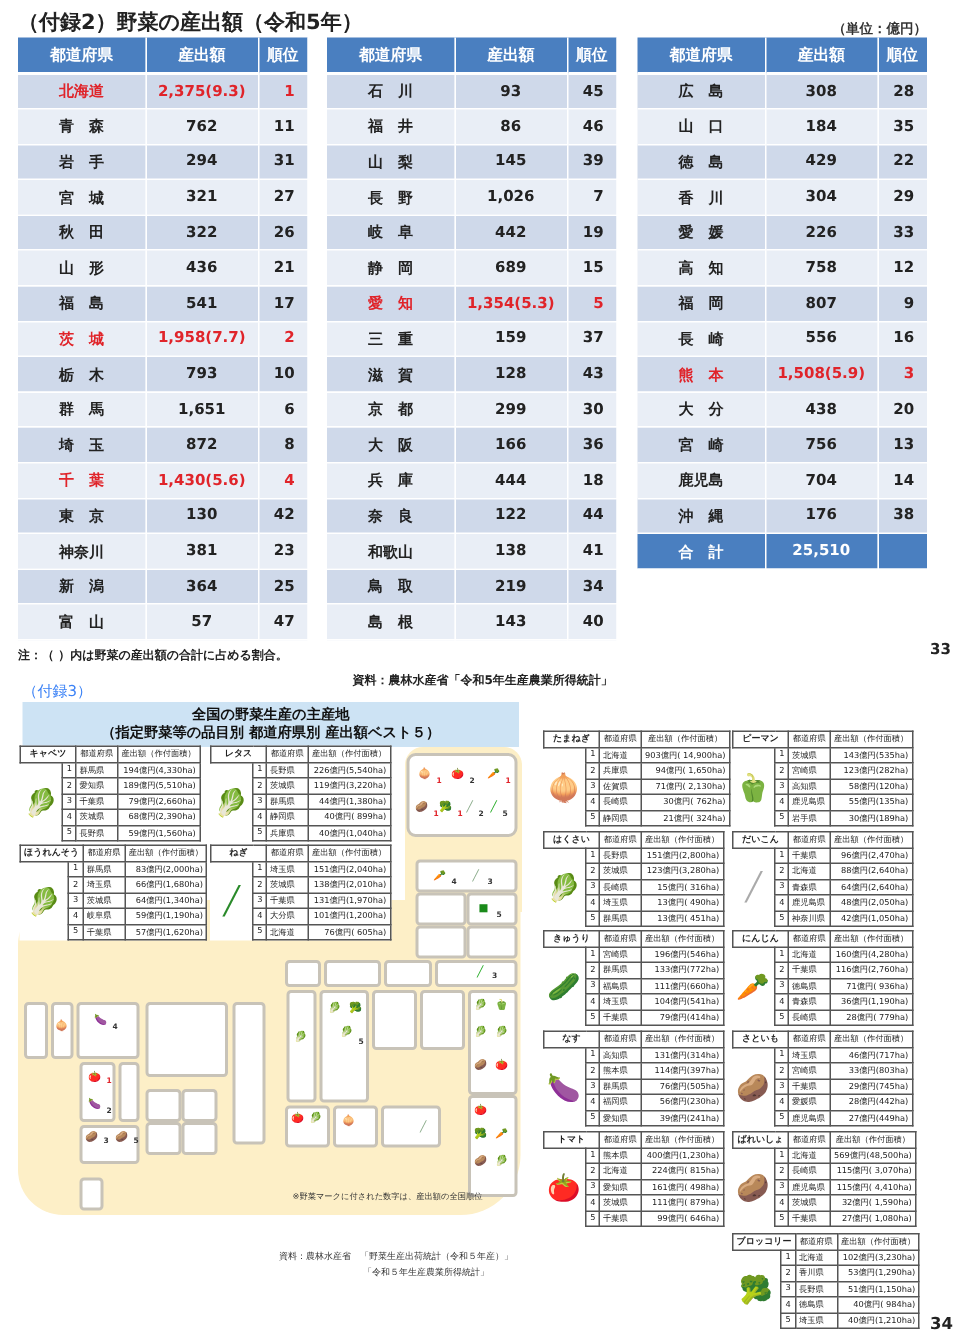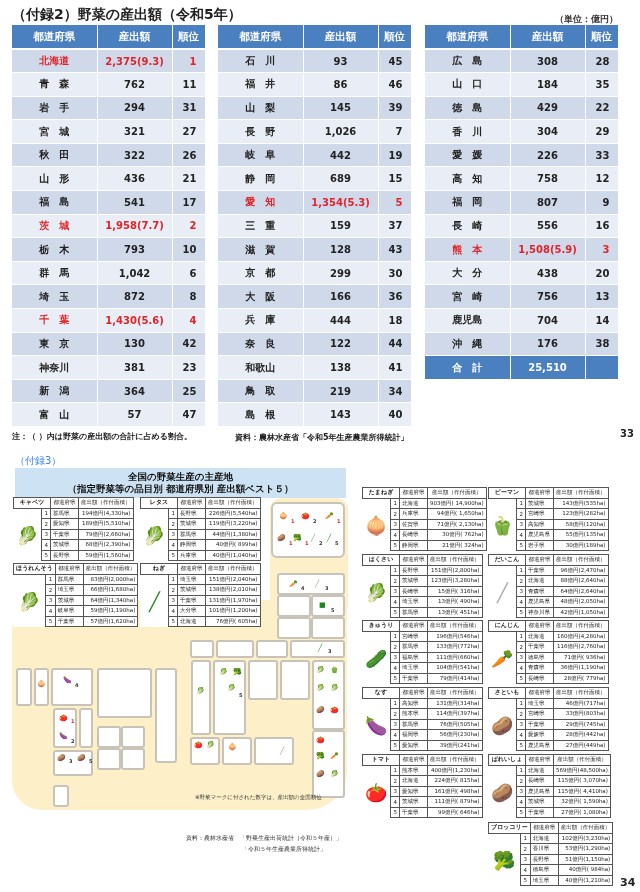"1,042" td { text: 1,042 -> 1,651 }
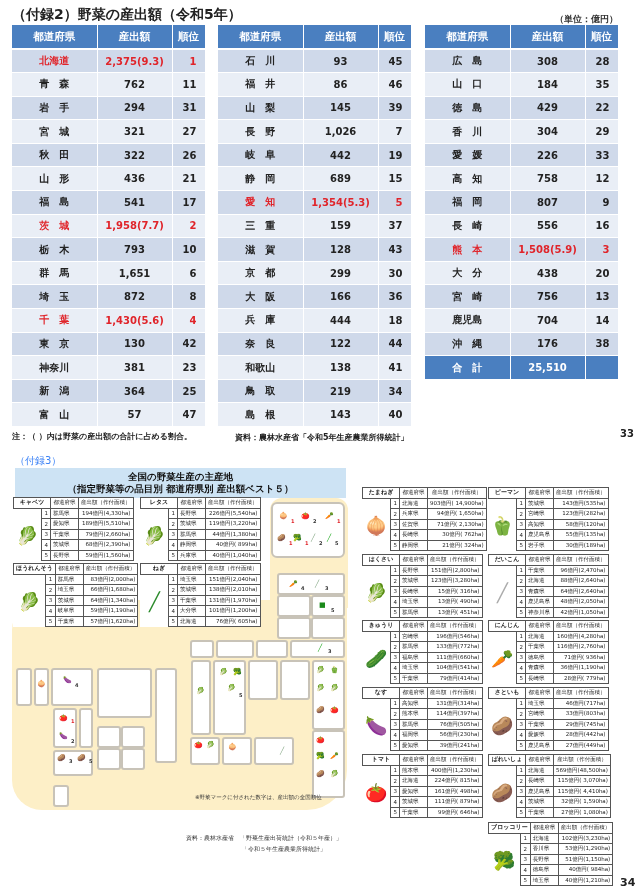"資料：農林水産省「令和5年生産農業所得統計」" .source1 { top: 432px -> 448px }
